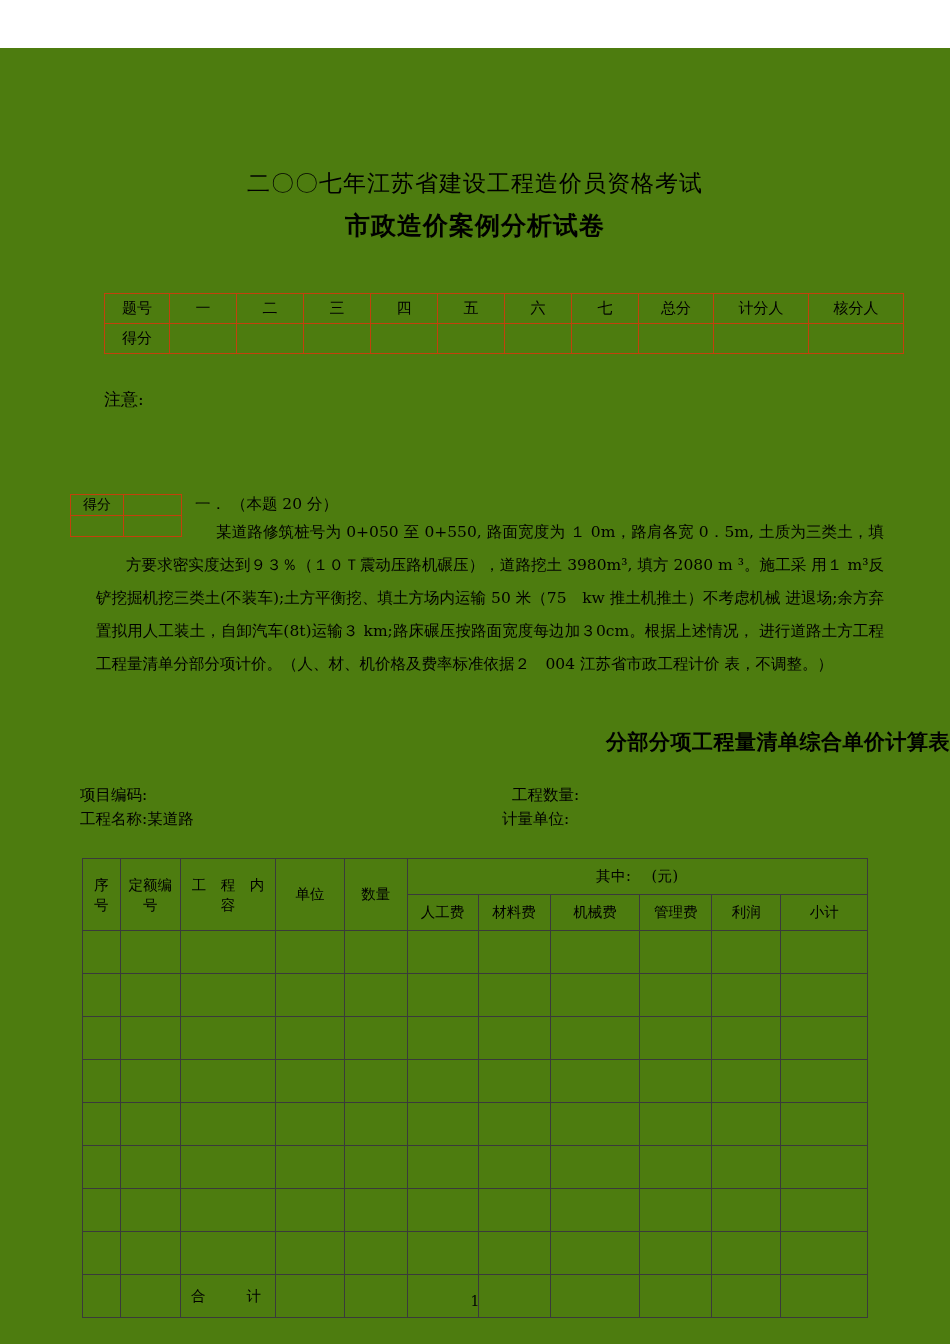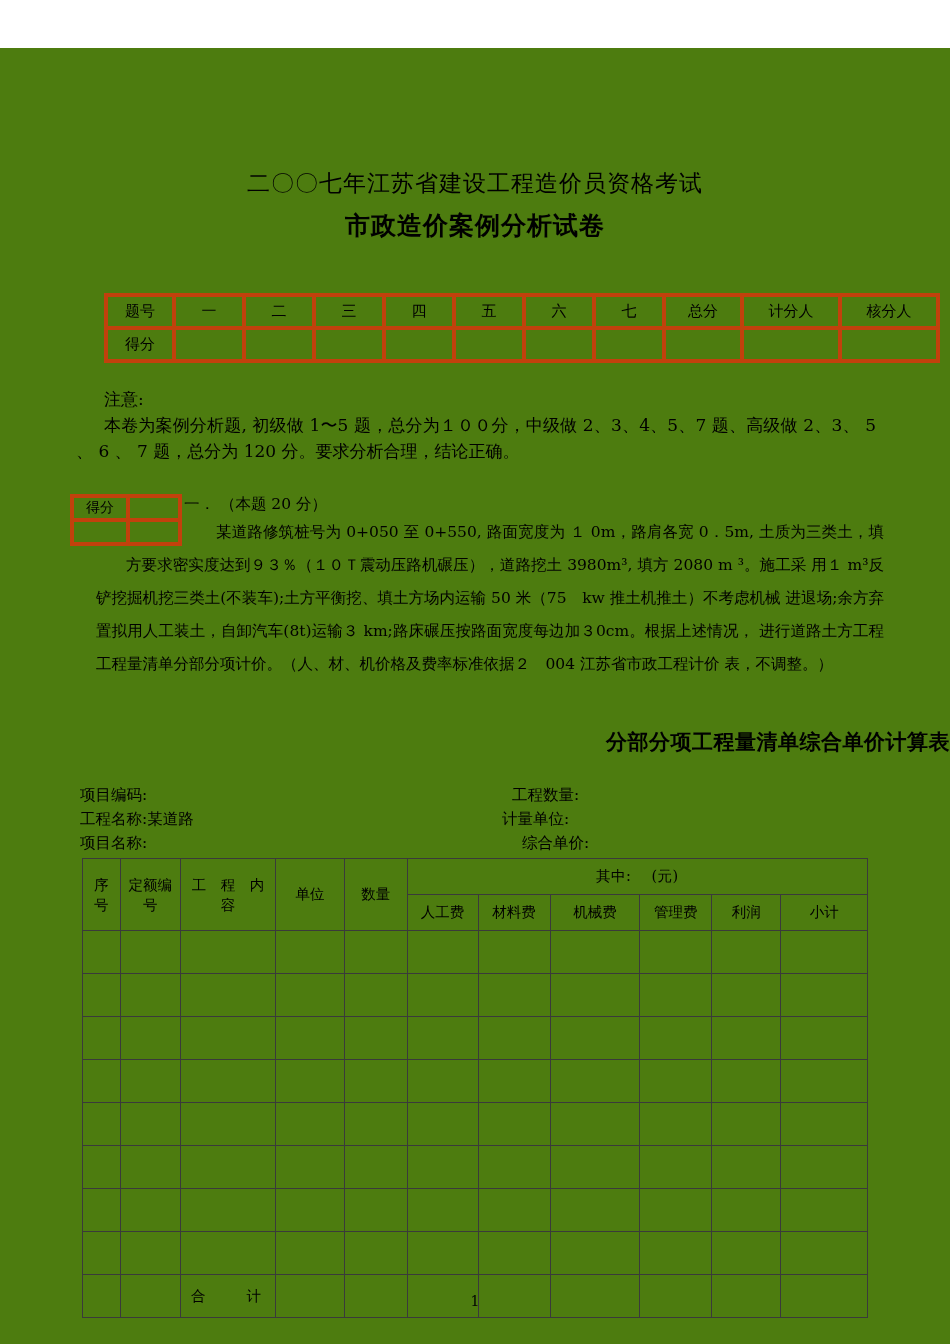"题号" table.grid td, table.grid th { border: 4px solid #c2410c -> 1px solid #c2410c }
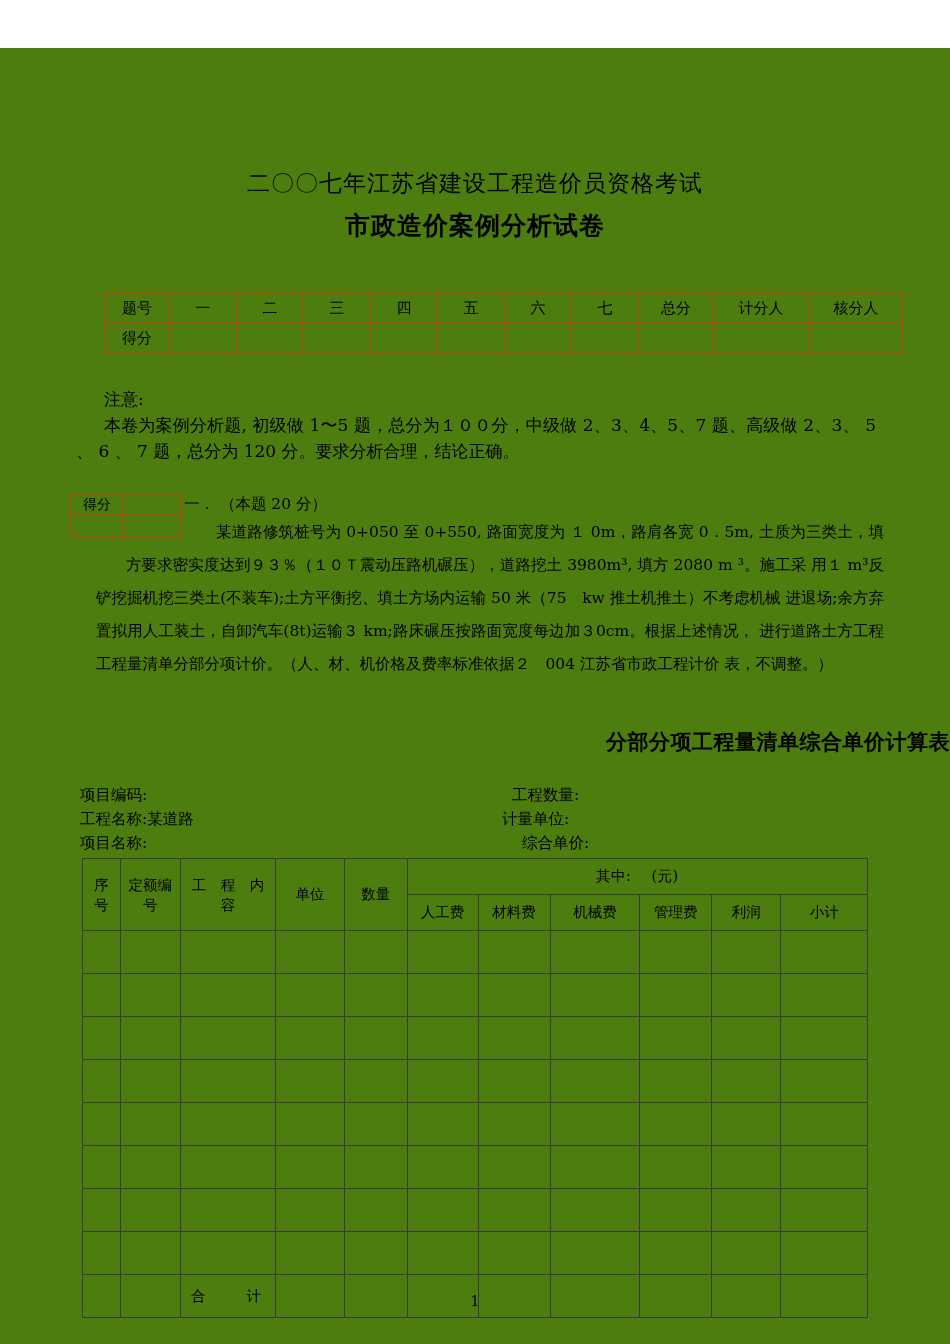"本卷为案例分析题, 初级做 1〜5 题，总分为１００分，中级做" div.n-body { html: <div>本卷为案例分析题, 初级做 1〜5 题，总分为１００分，中级做 2、3、4、5、7 题、高级做 2、3、 5 、 6 、 7 题，总分为 120 分。要求分析合理，结论正确。</div> -> none }
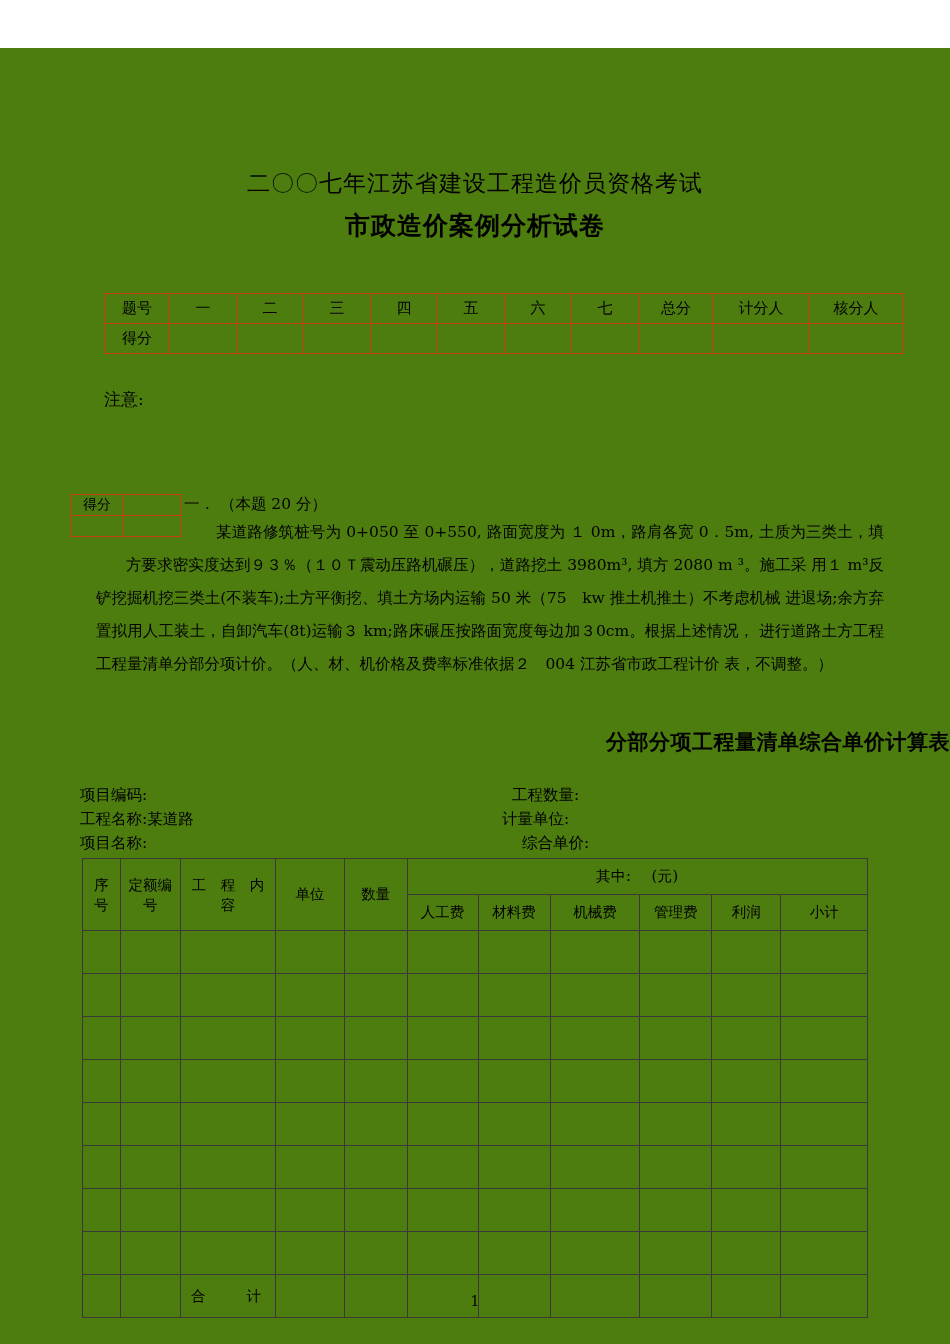"一． （本题 20 分）" .q1-head { left: 184px -> 195px }
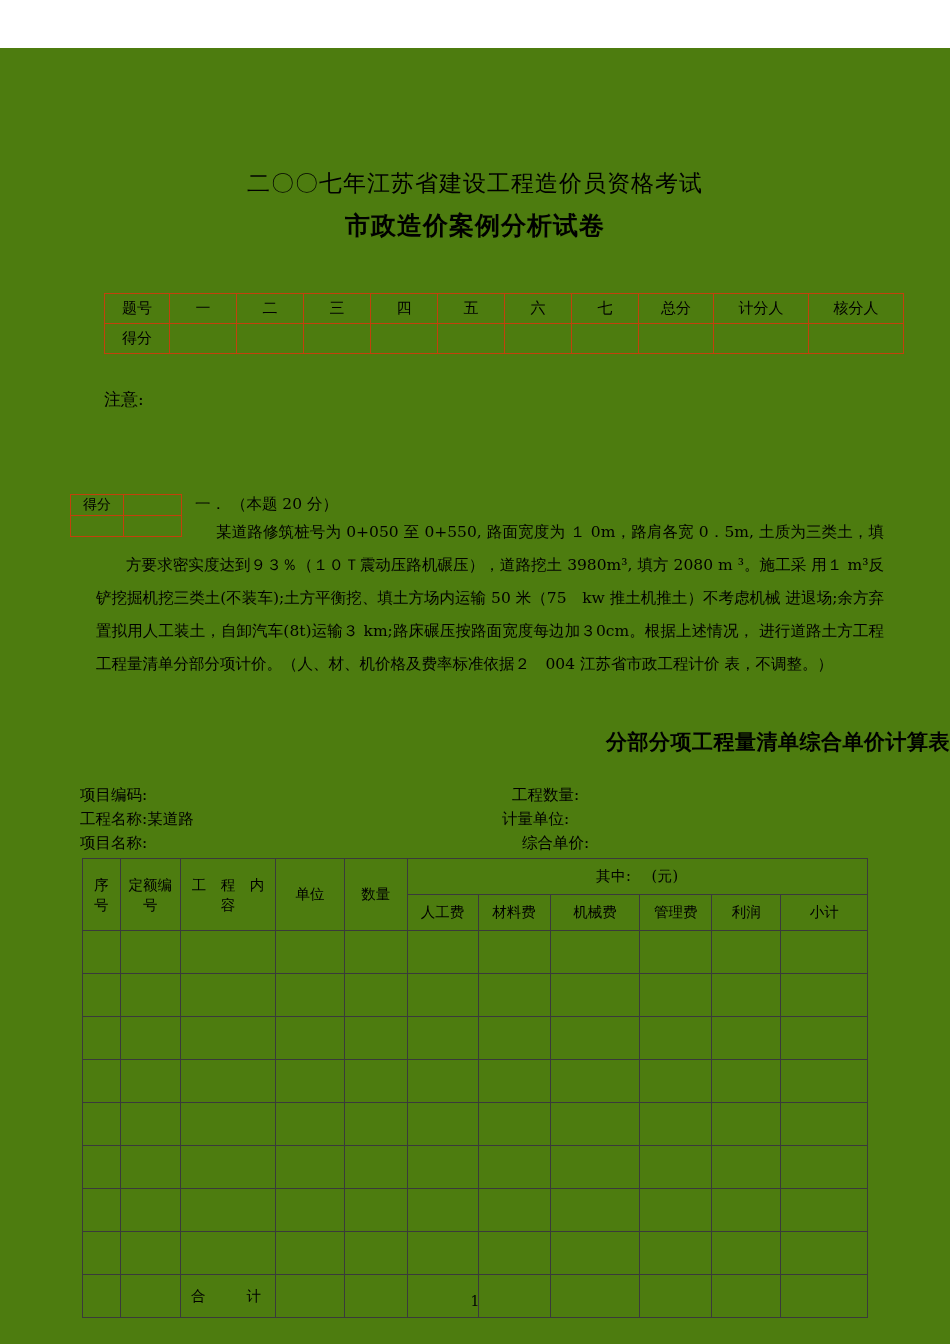"项目名称:" div.row { html: <div> <span><span>项目名称:</span><span></span></span> <span><span>综合单价:</span><span></span></span> </div> -> none }
